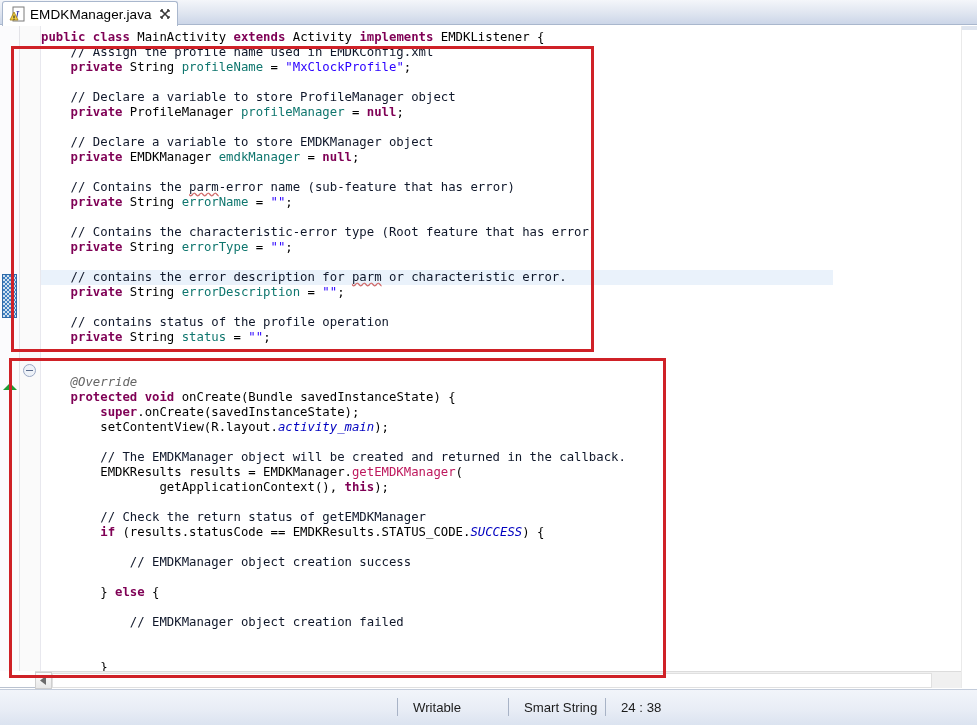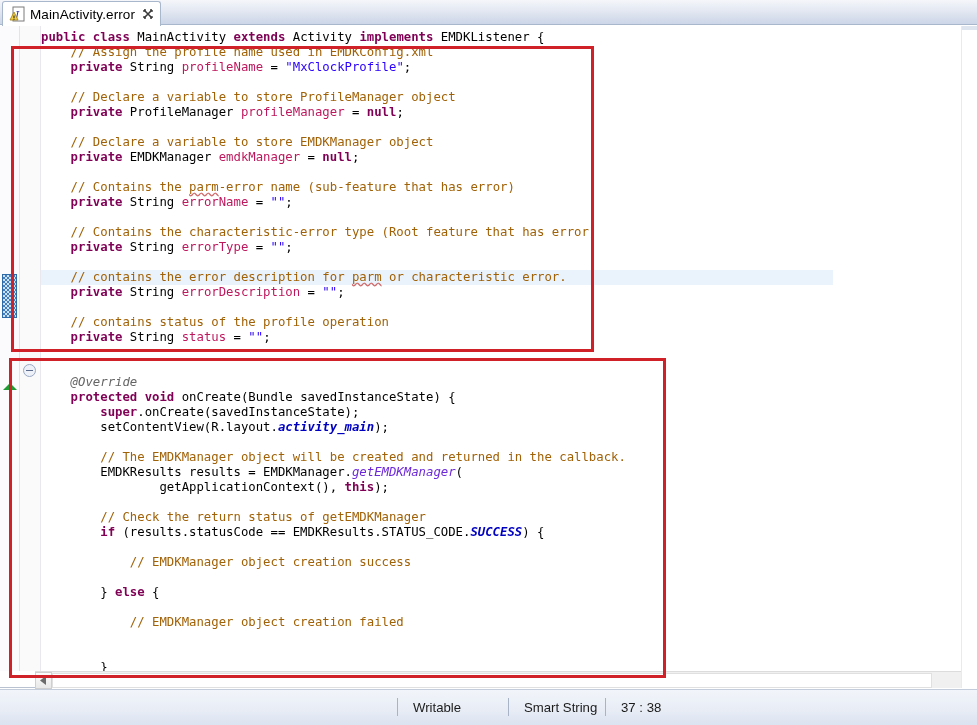"MainActivity.error" span.tab-title { text: MainActivity.error -> EMDKManager.java }
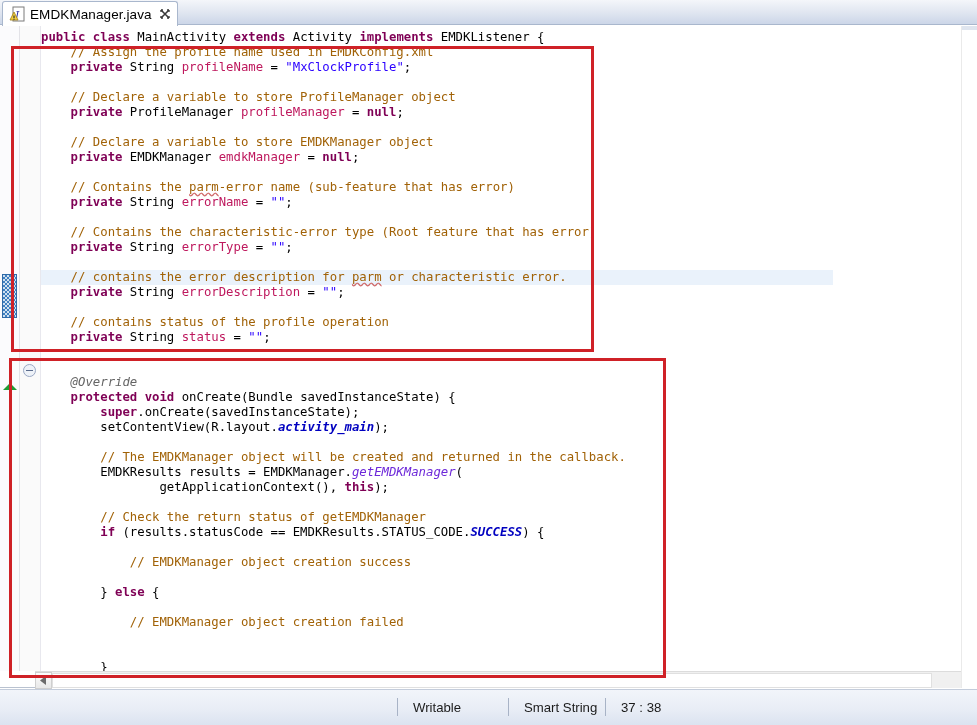"// Assign the profile name" .cmt { color: #a16207 -> #0f172a }
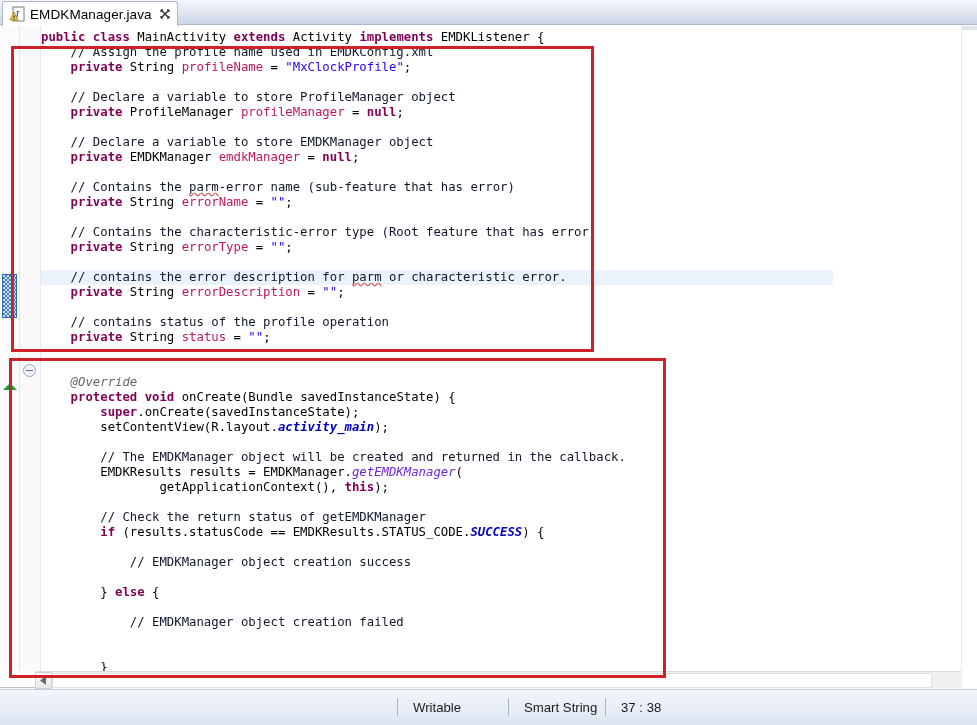"profileName" .fld { color: #be185d -> #0f766e }
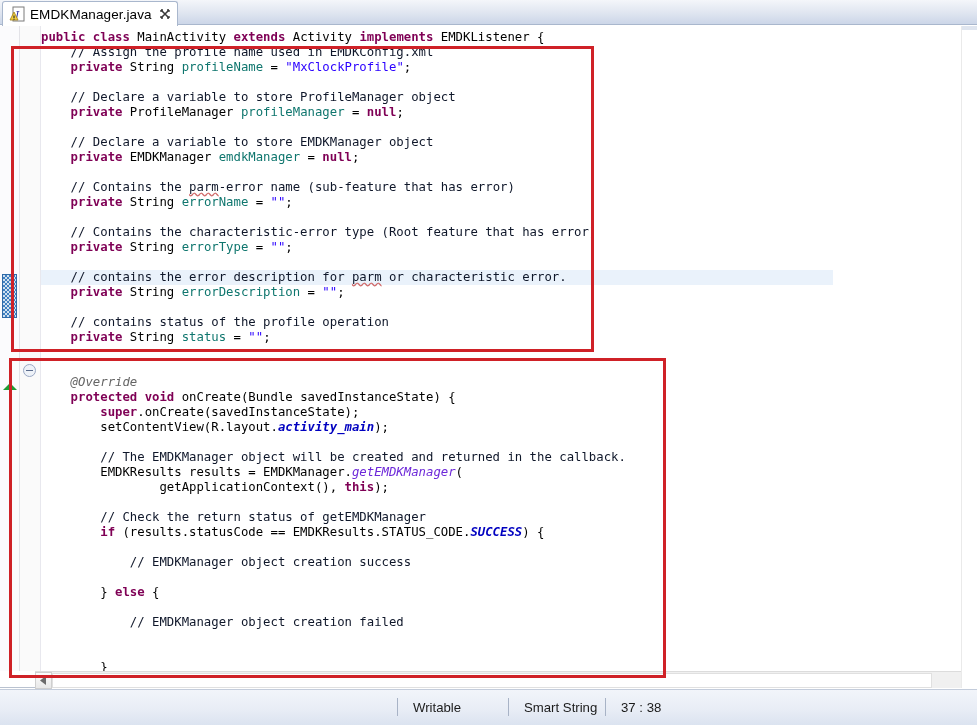"activity_main" .sfld { font-weight: bold -> none }
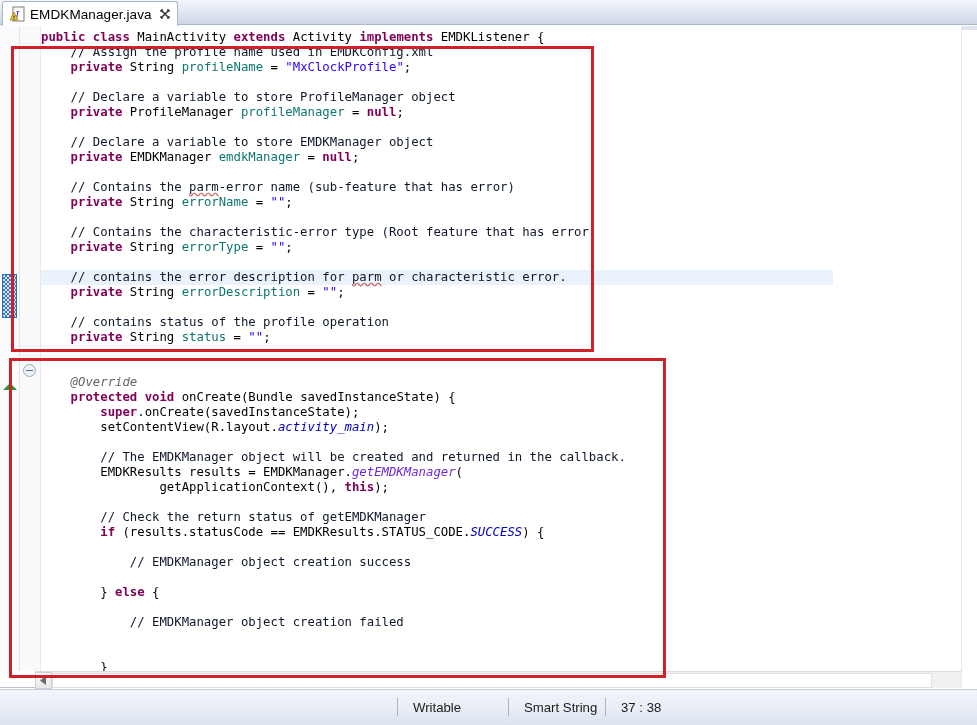"getEMDKManager" .stm { color: #6d28d9 -> #be185d; font-style: italic -> none }
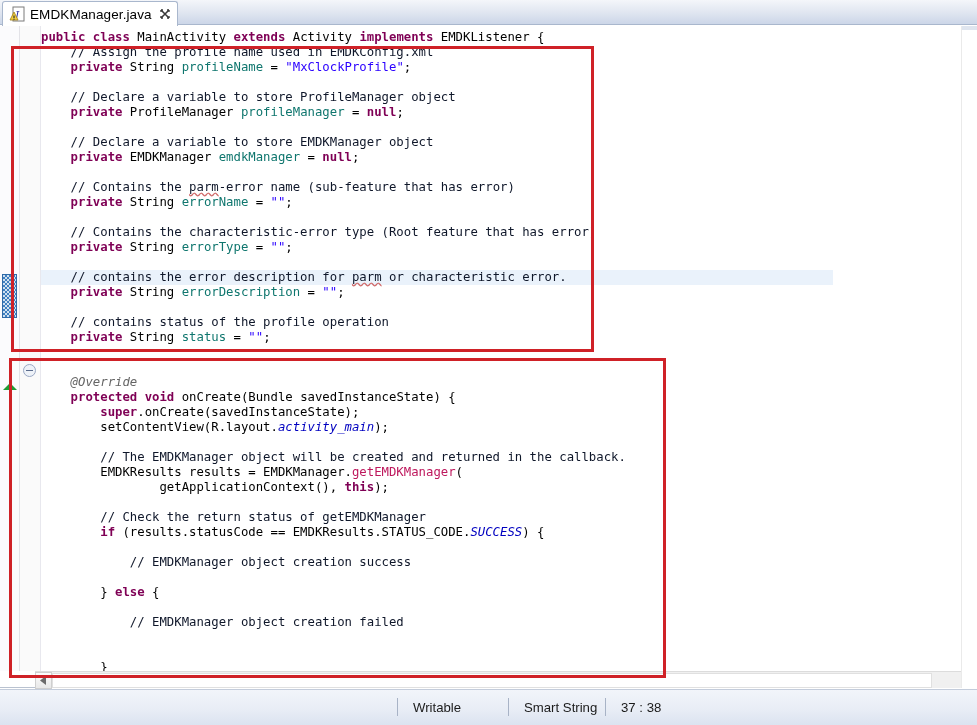"37 : 38" div.sb-cell { text: 37 -> 24 }
